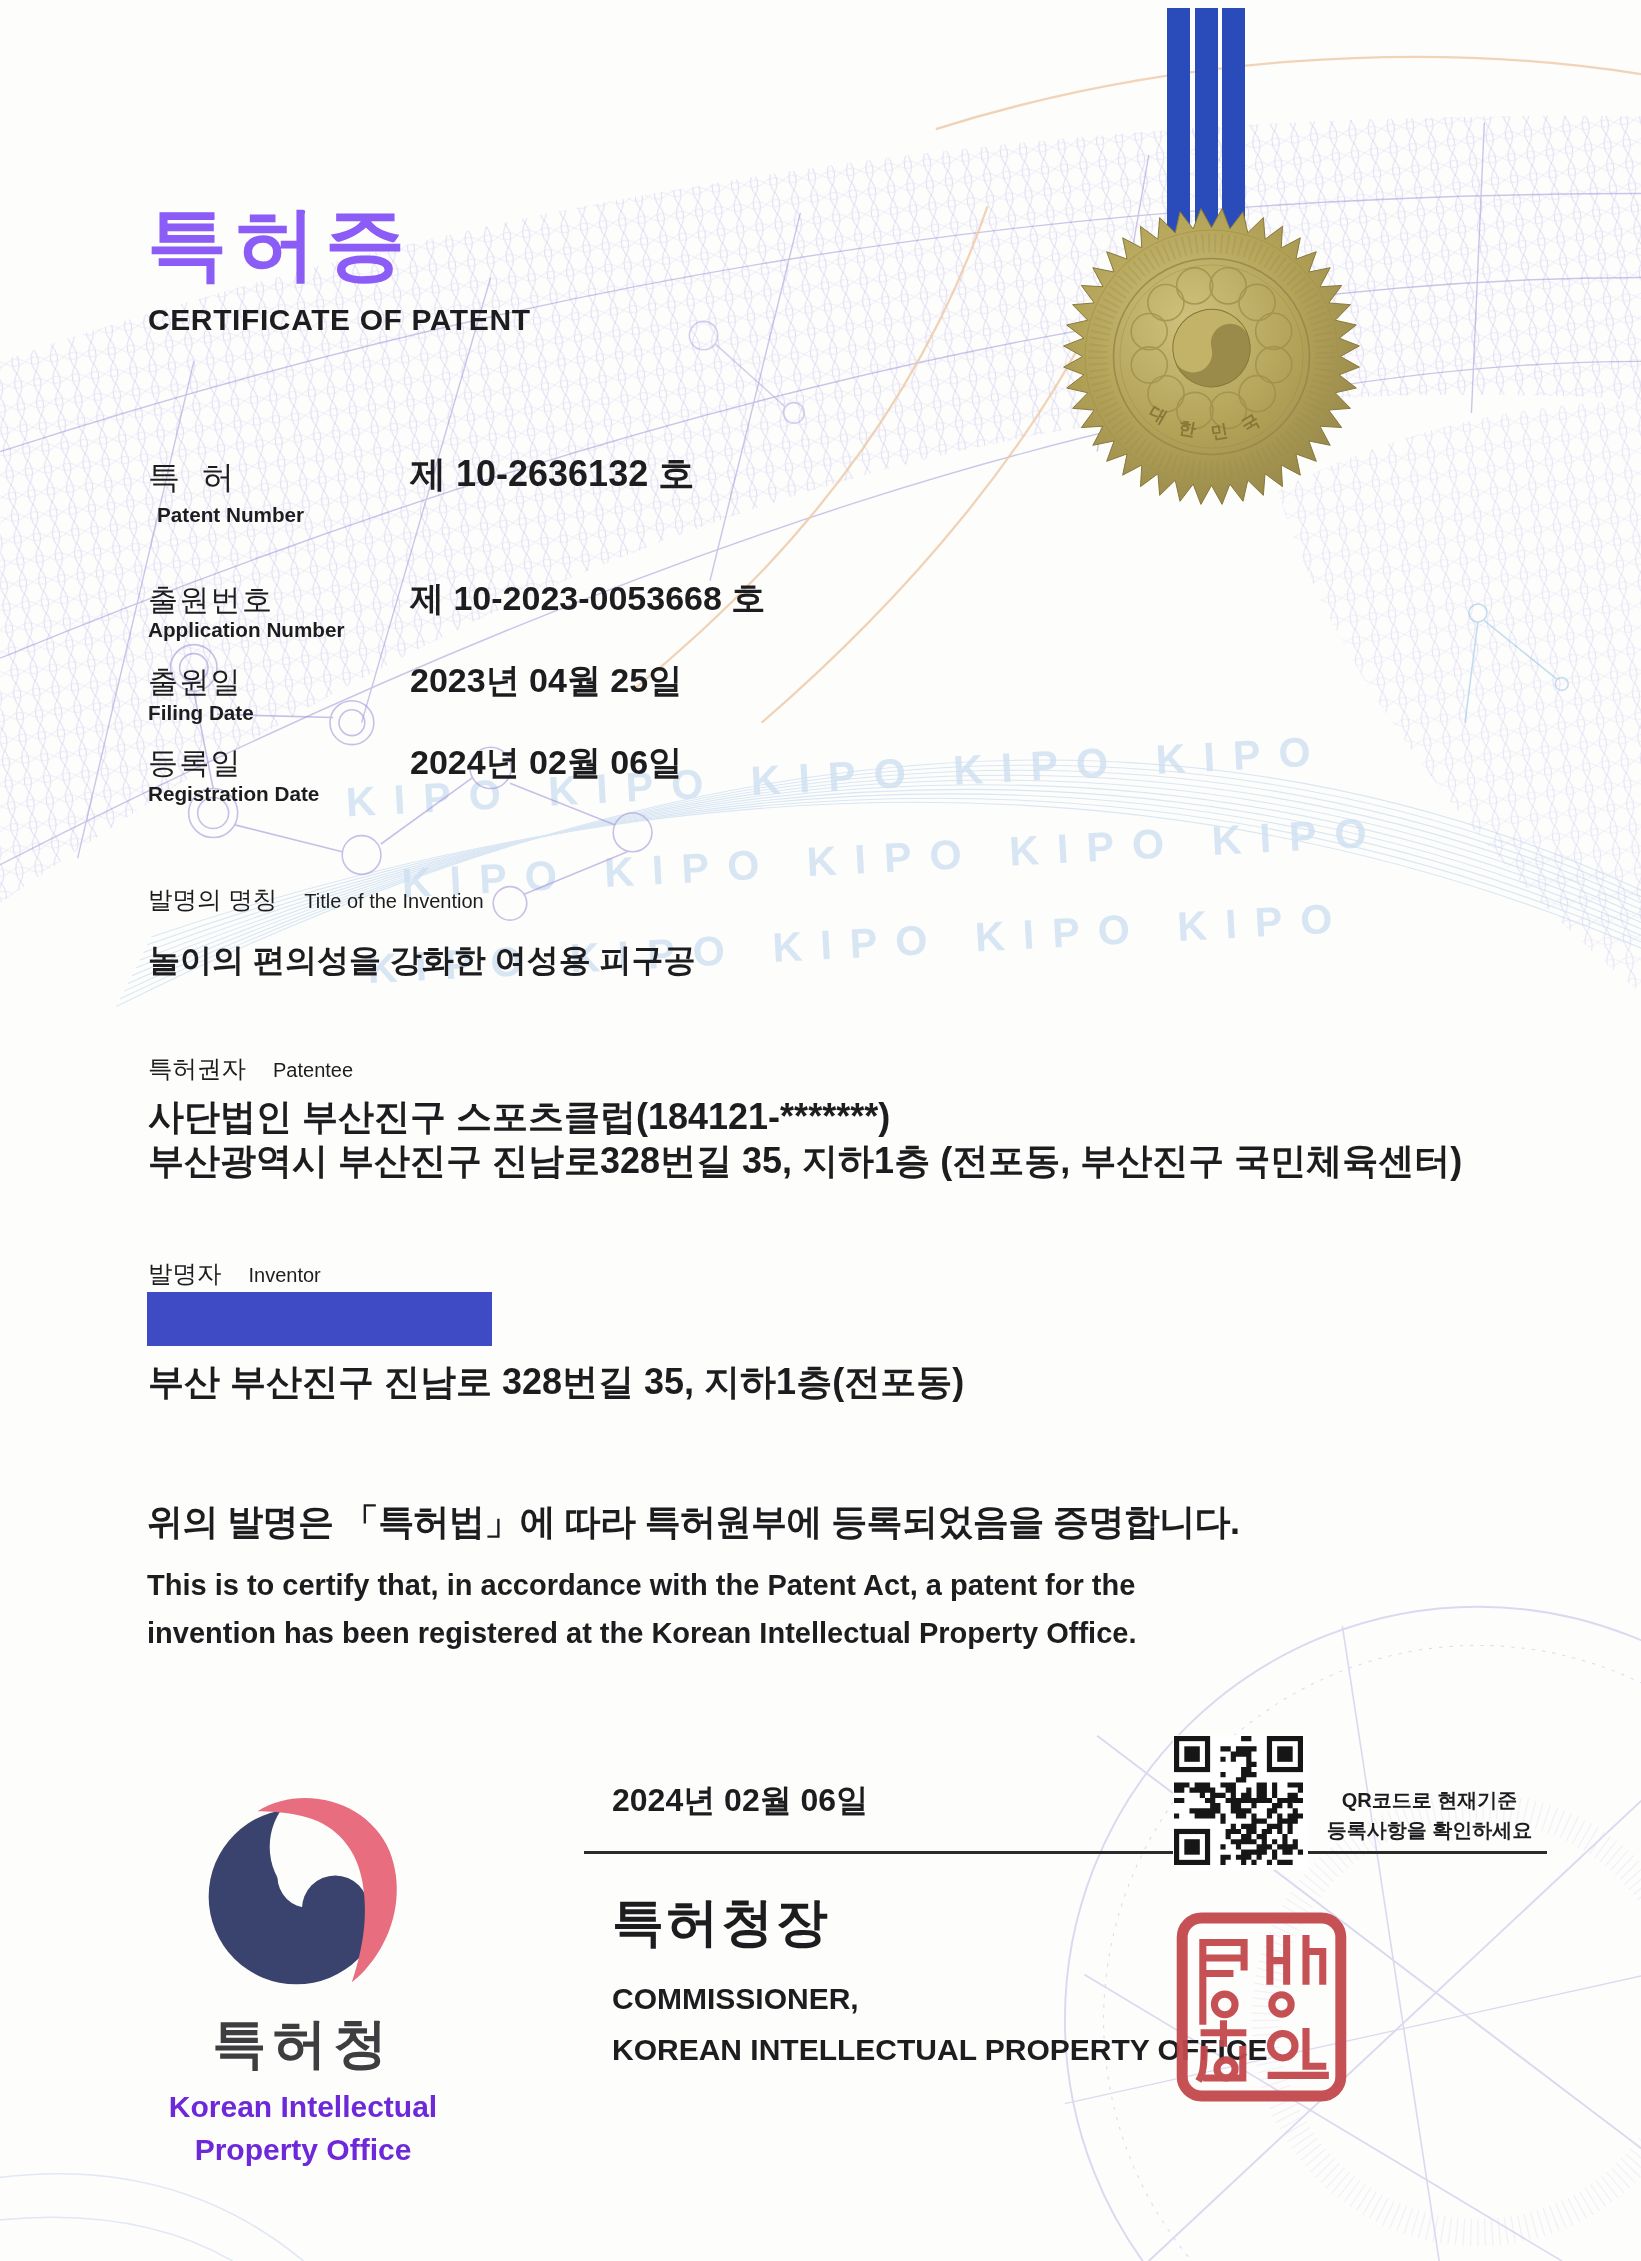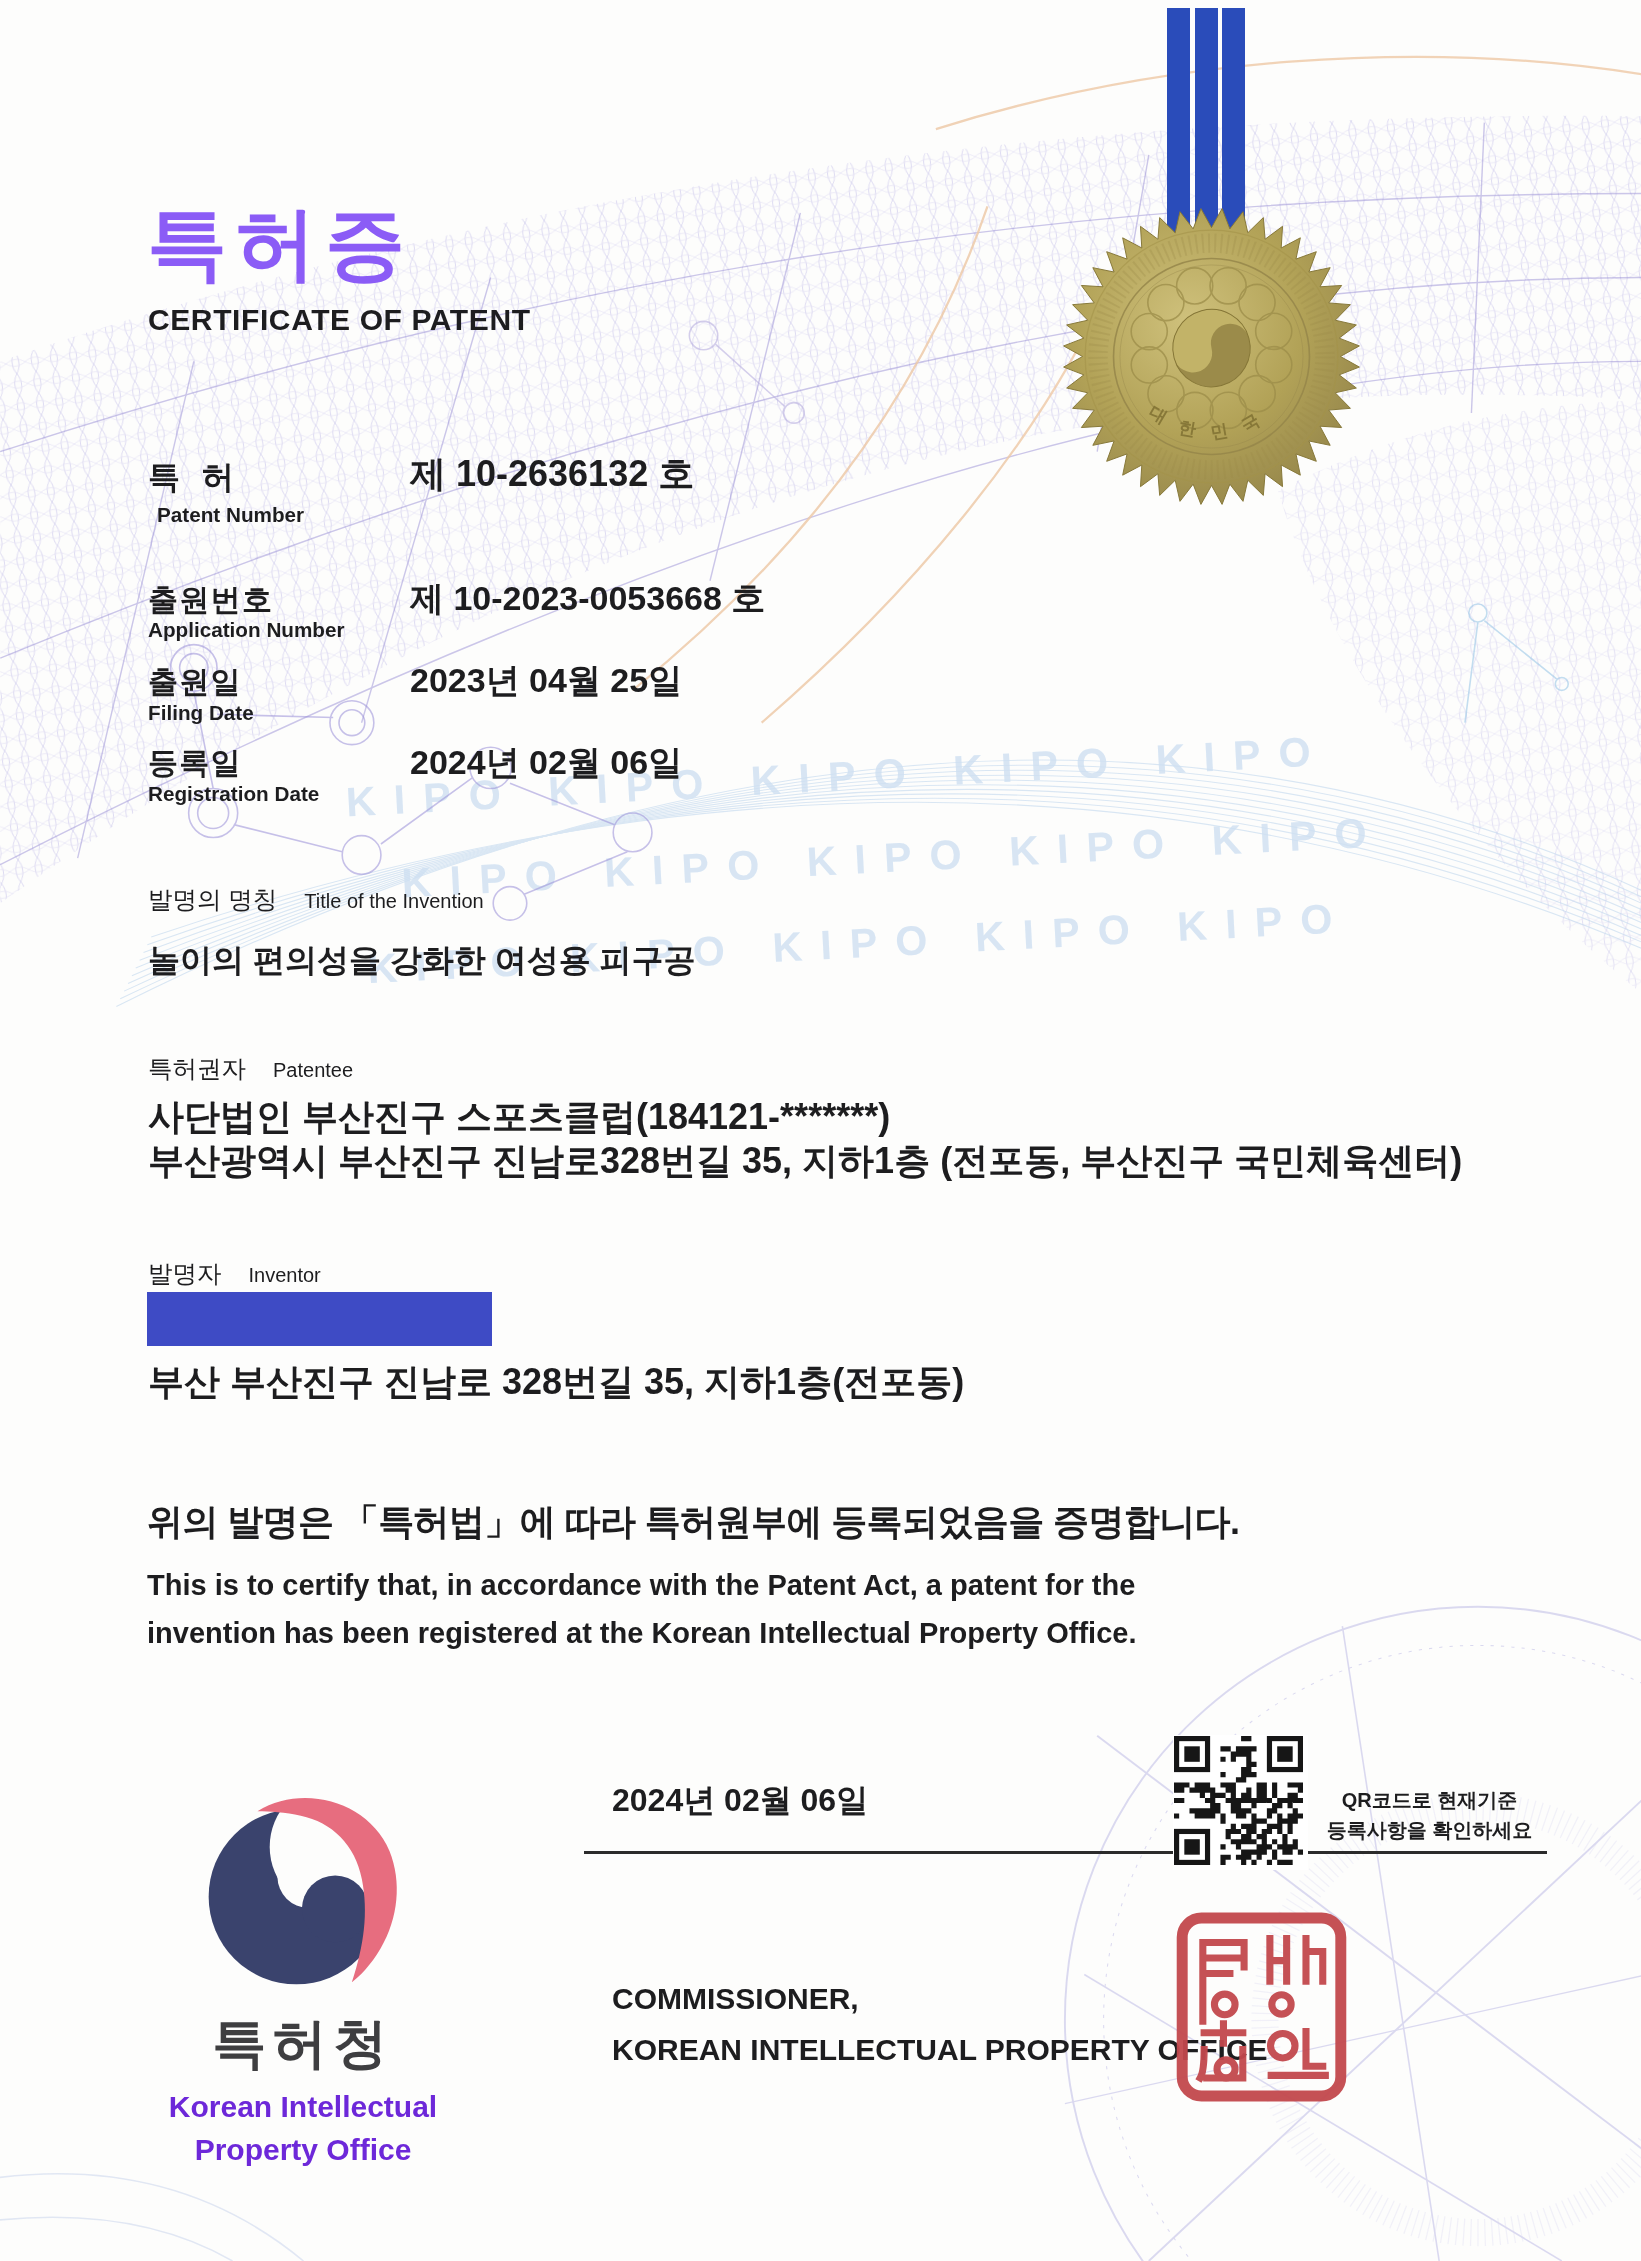"특 허" .lbl-ko { font-weight: 700 -> 400 }
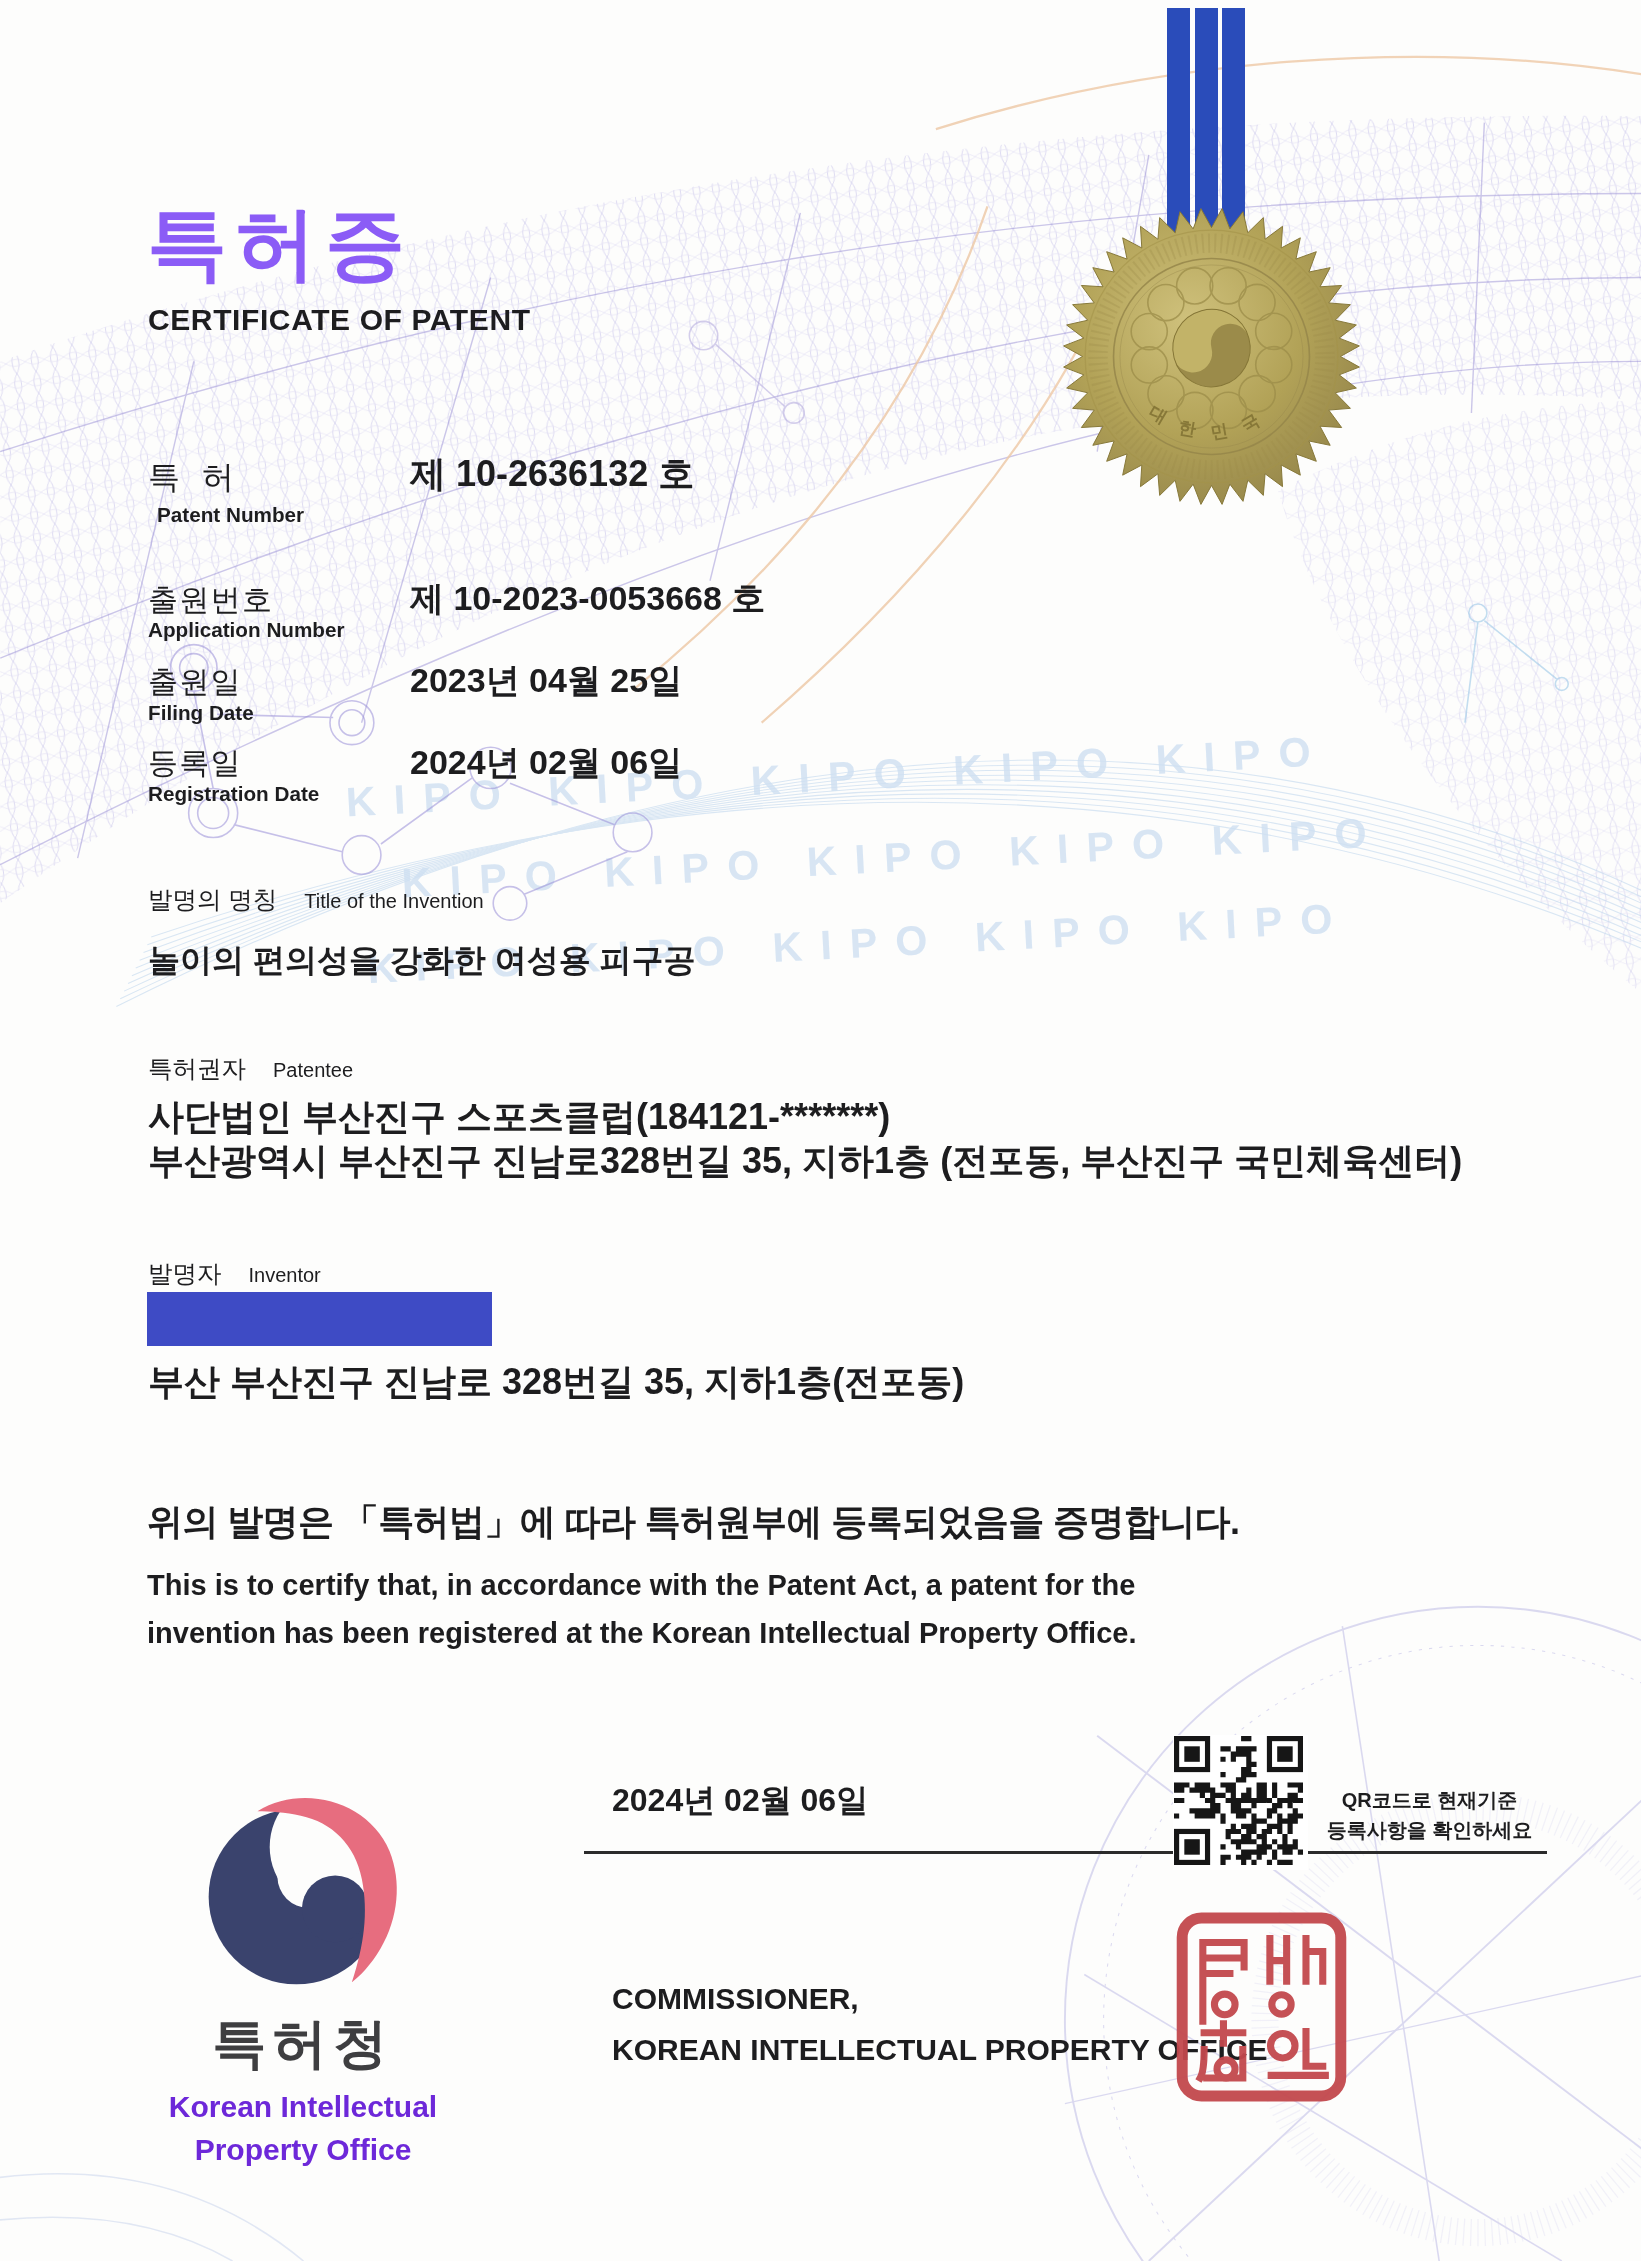"특허청장" div.abs { html: none -> <div>특허청장</div> }
